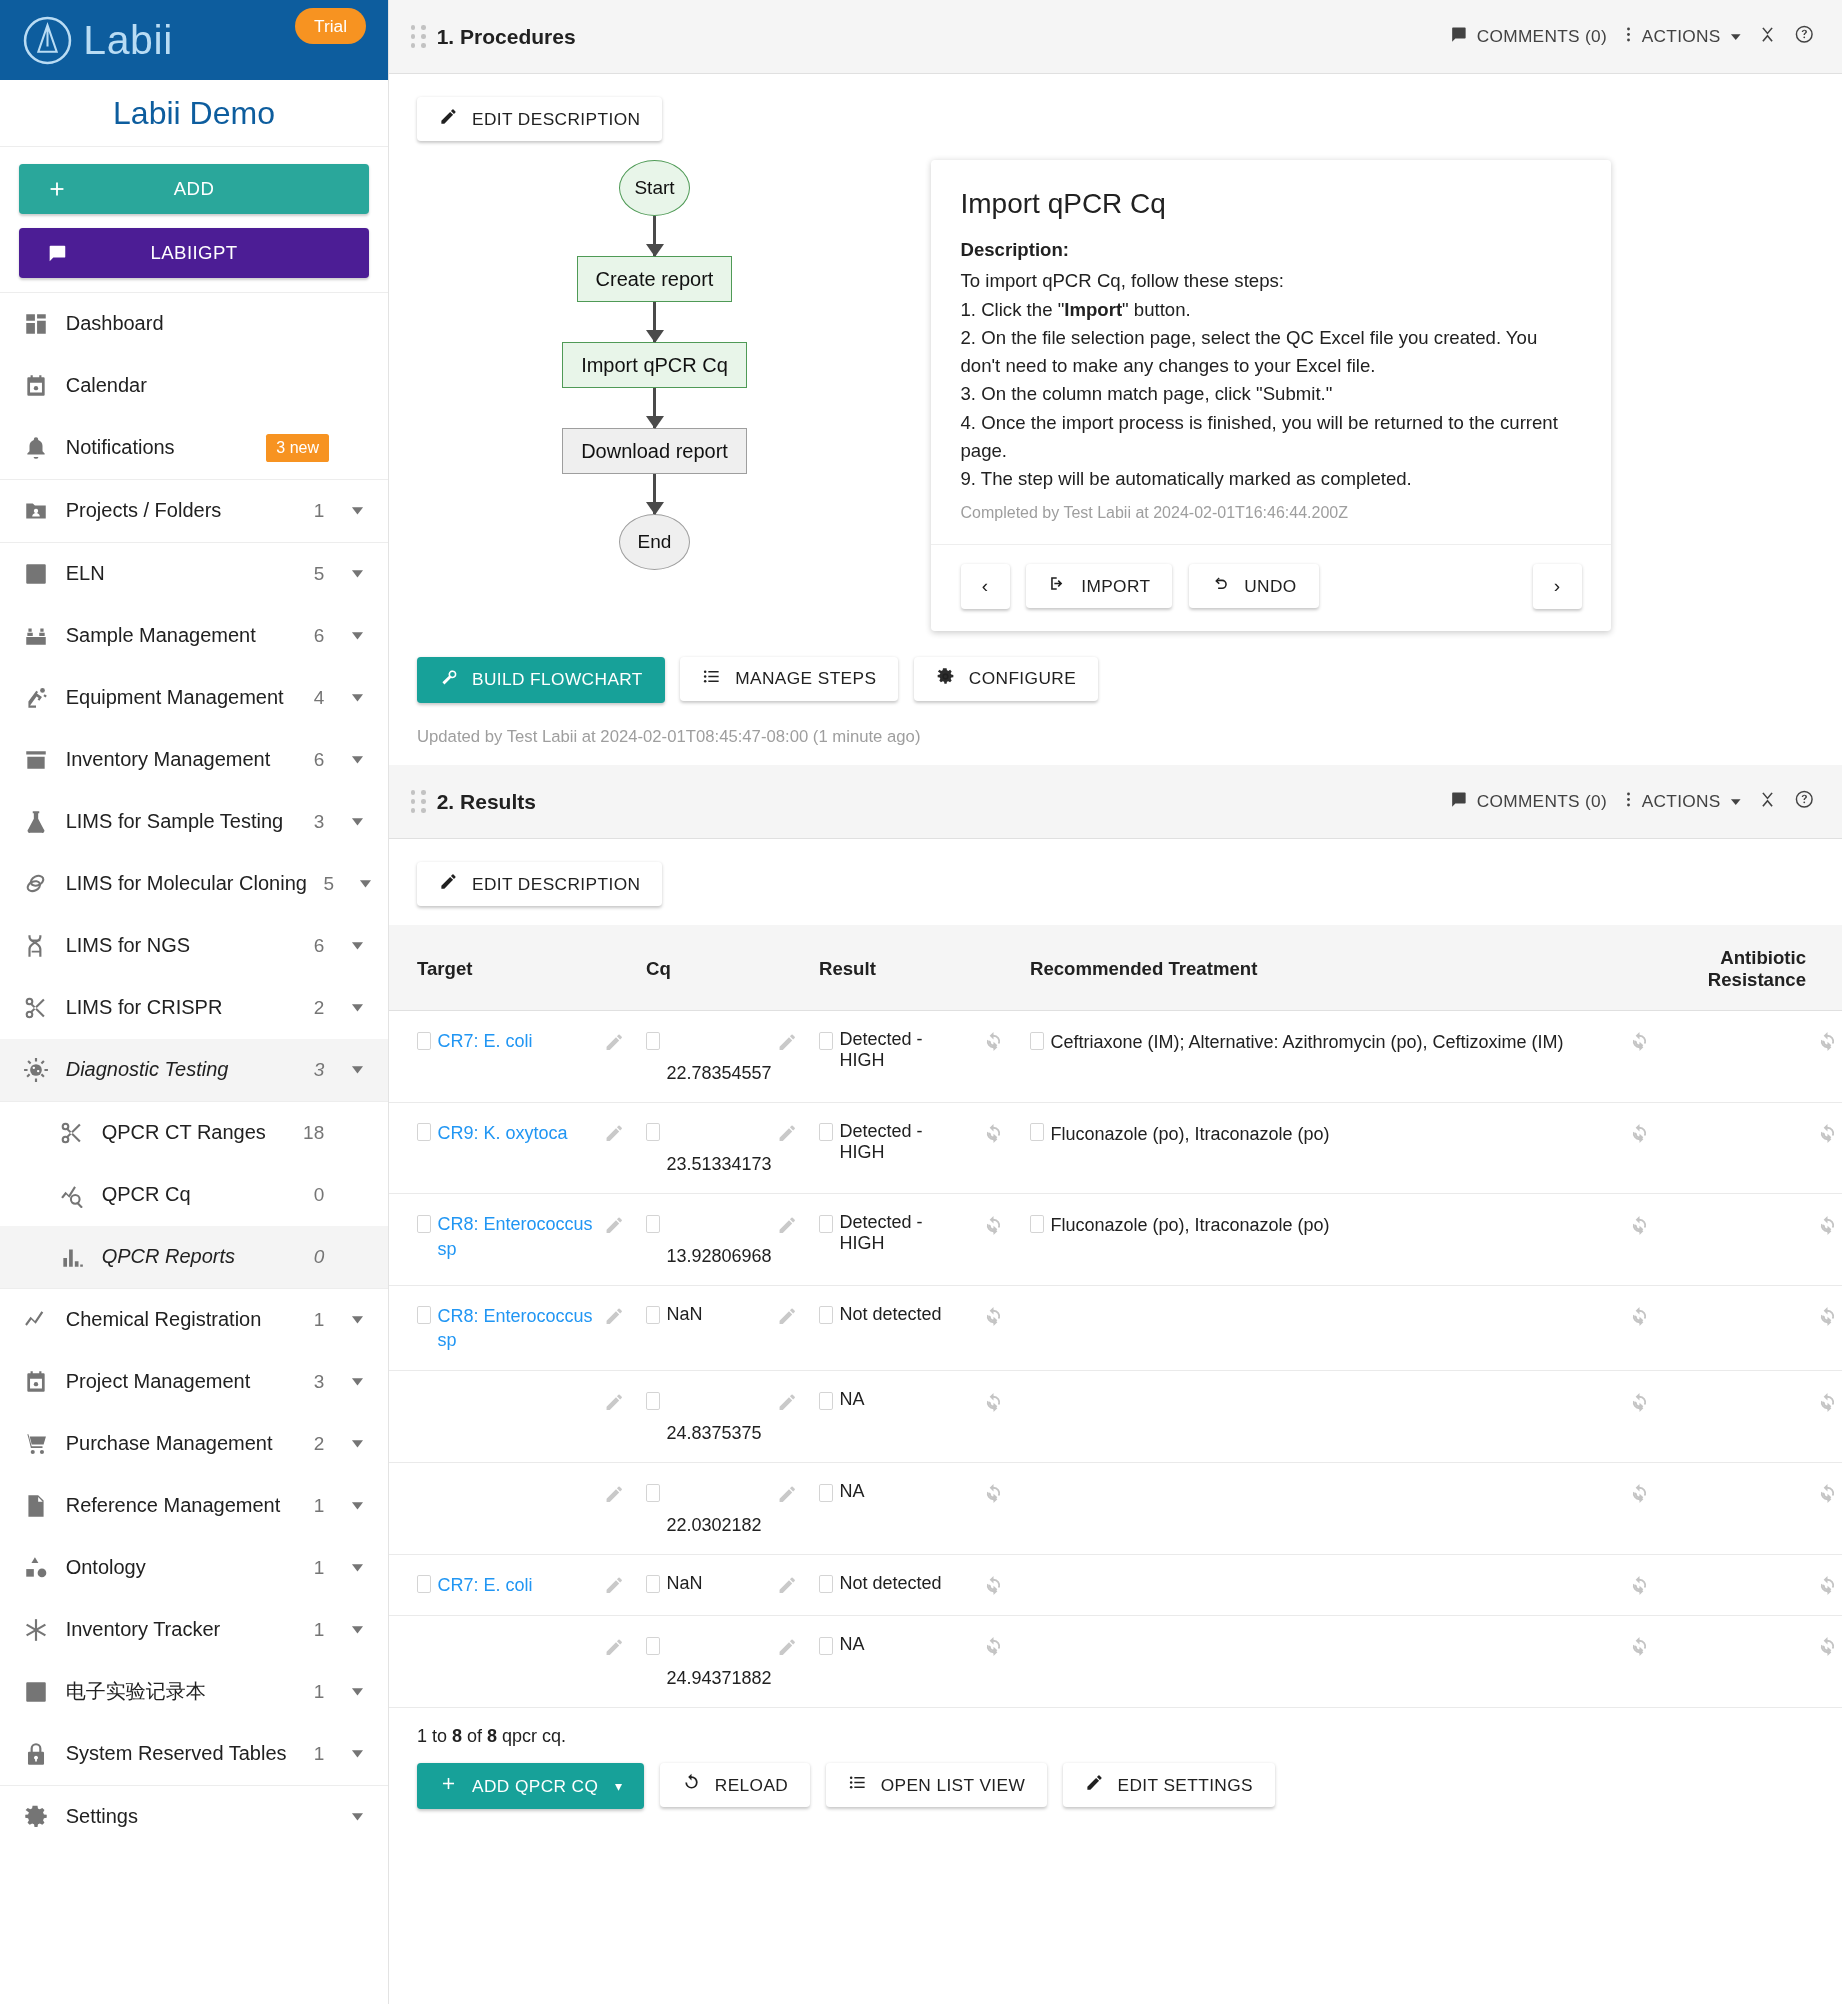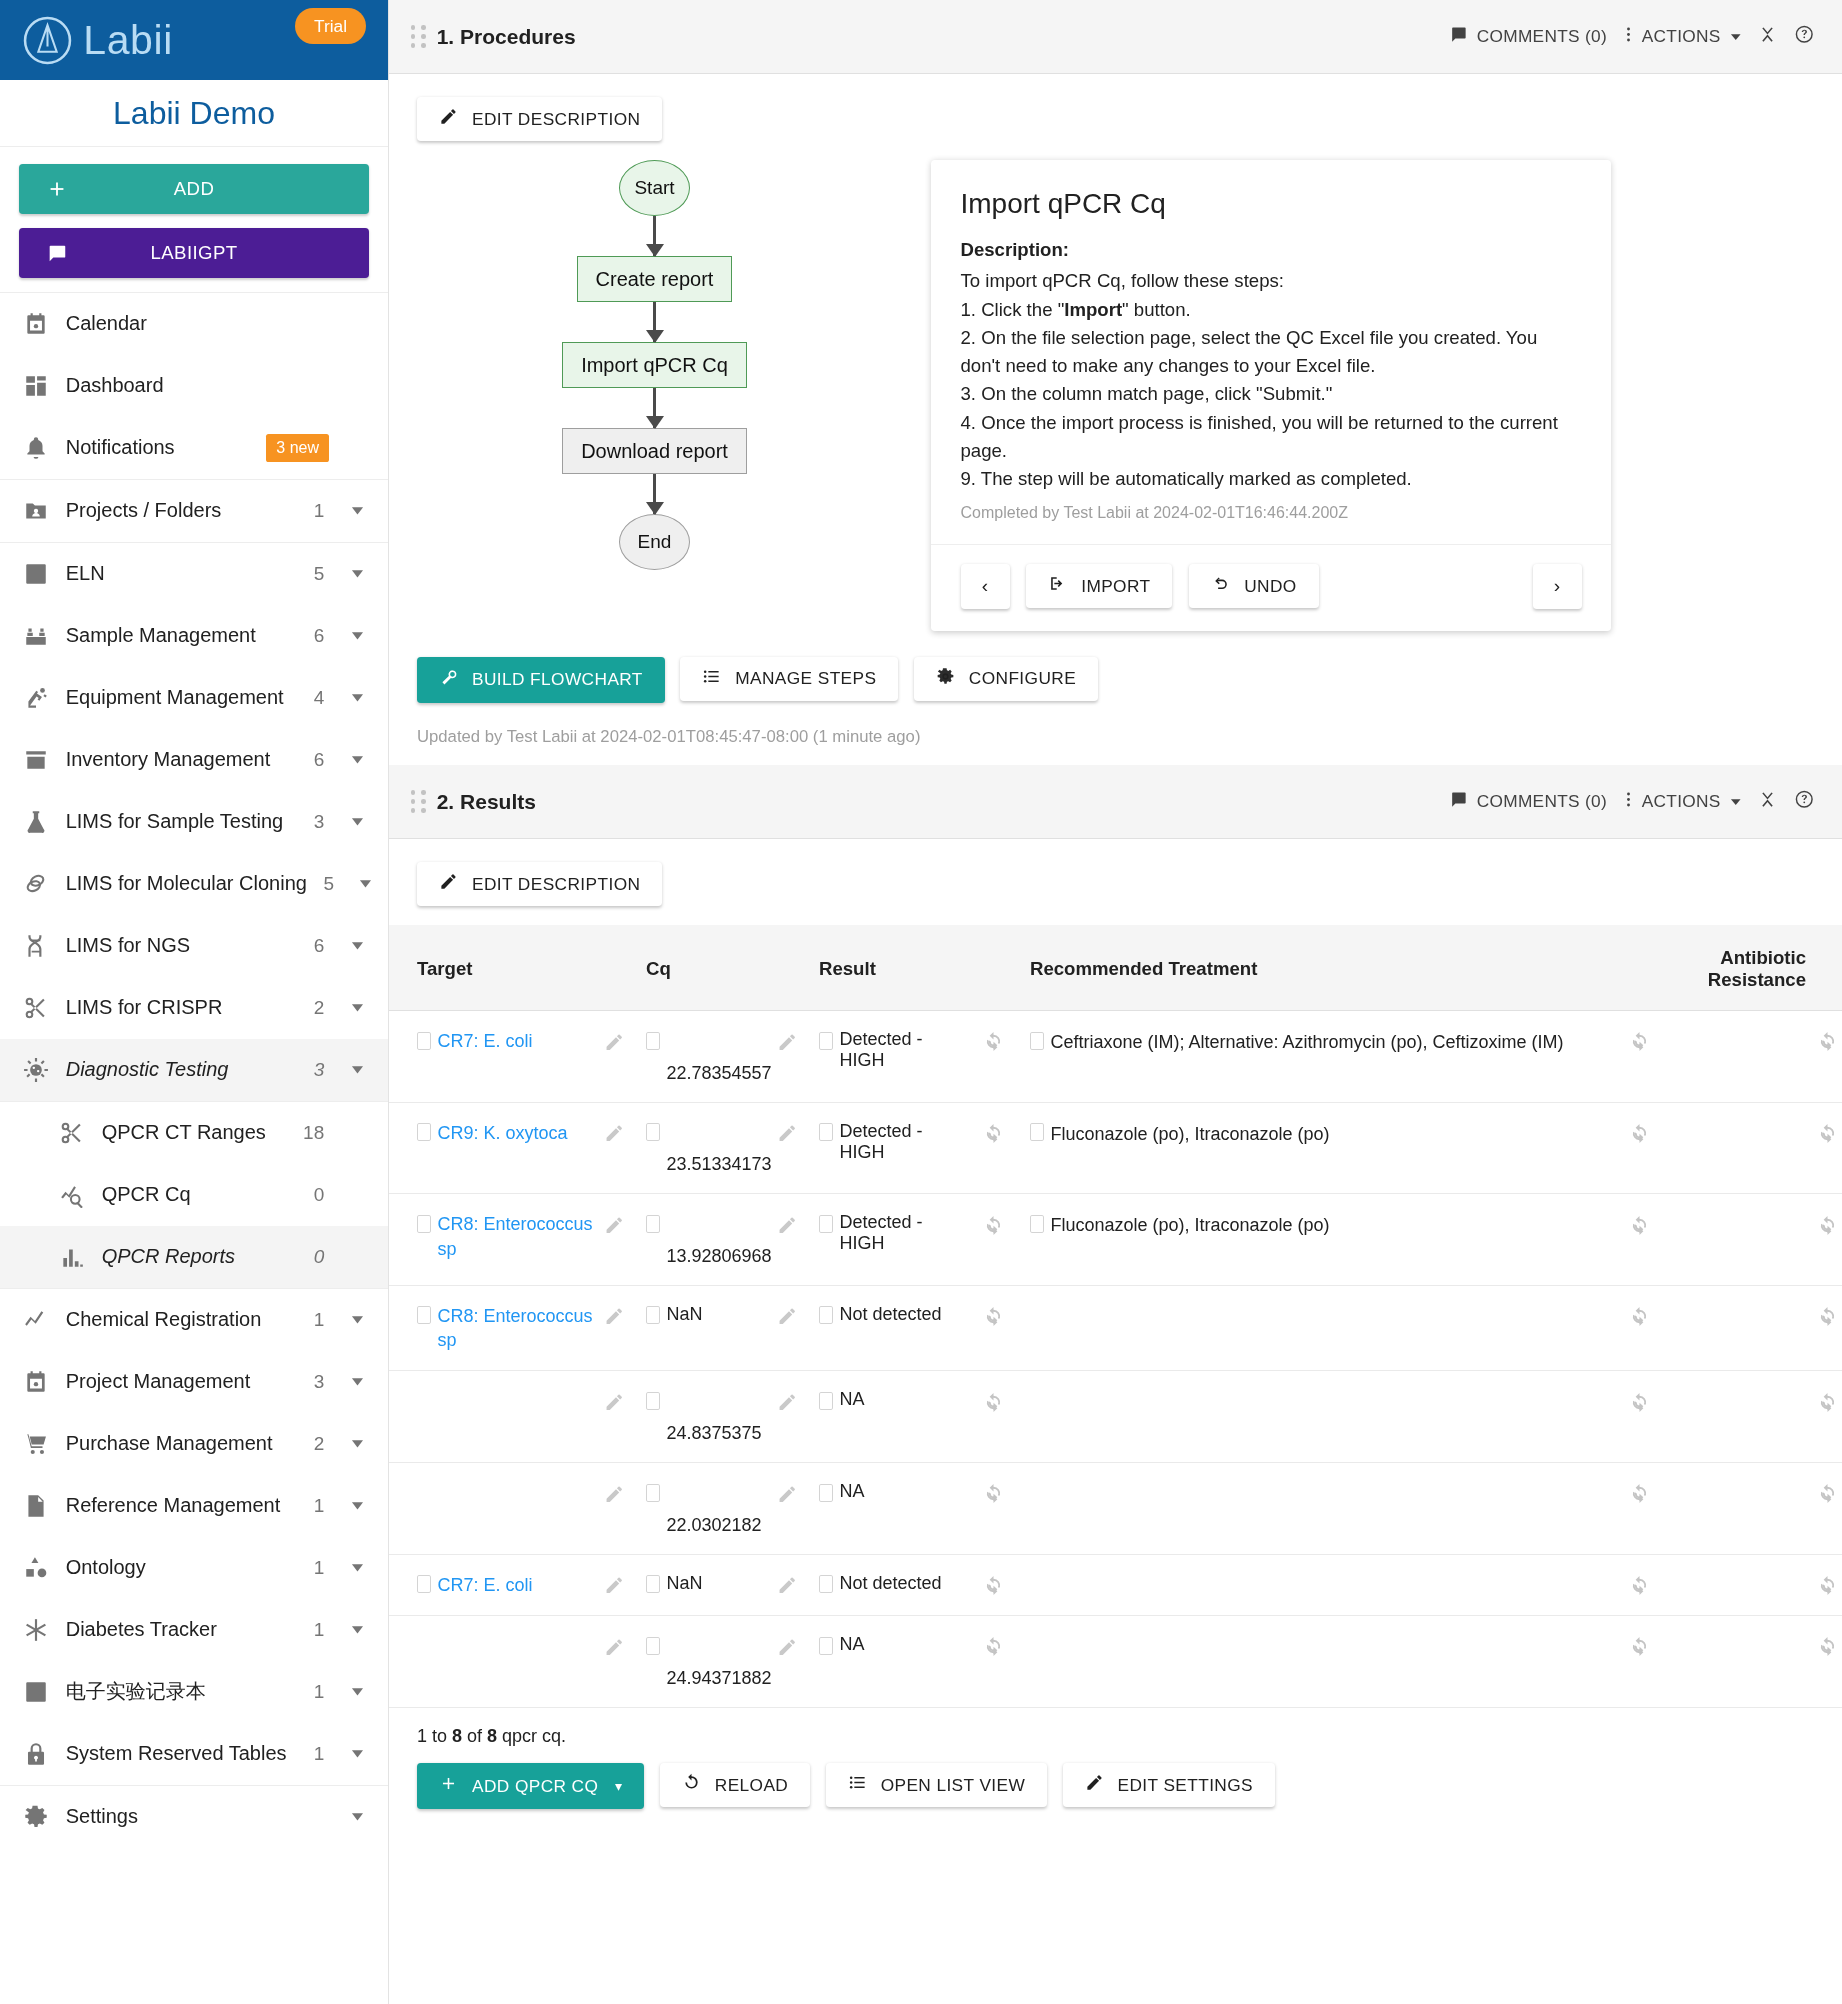"Calendar" div.navitem { order: before "Dashboard" -> after "Dashboard" }
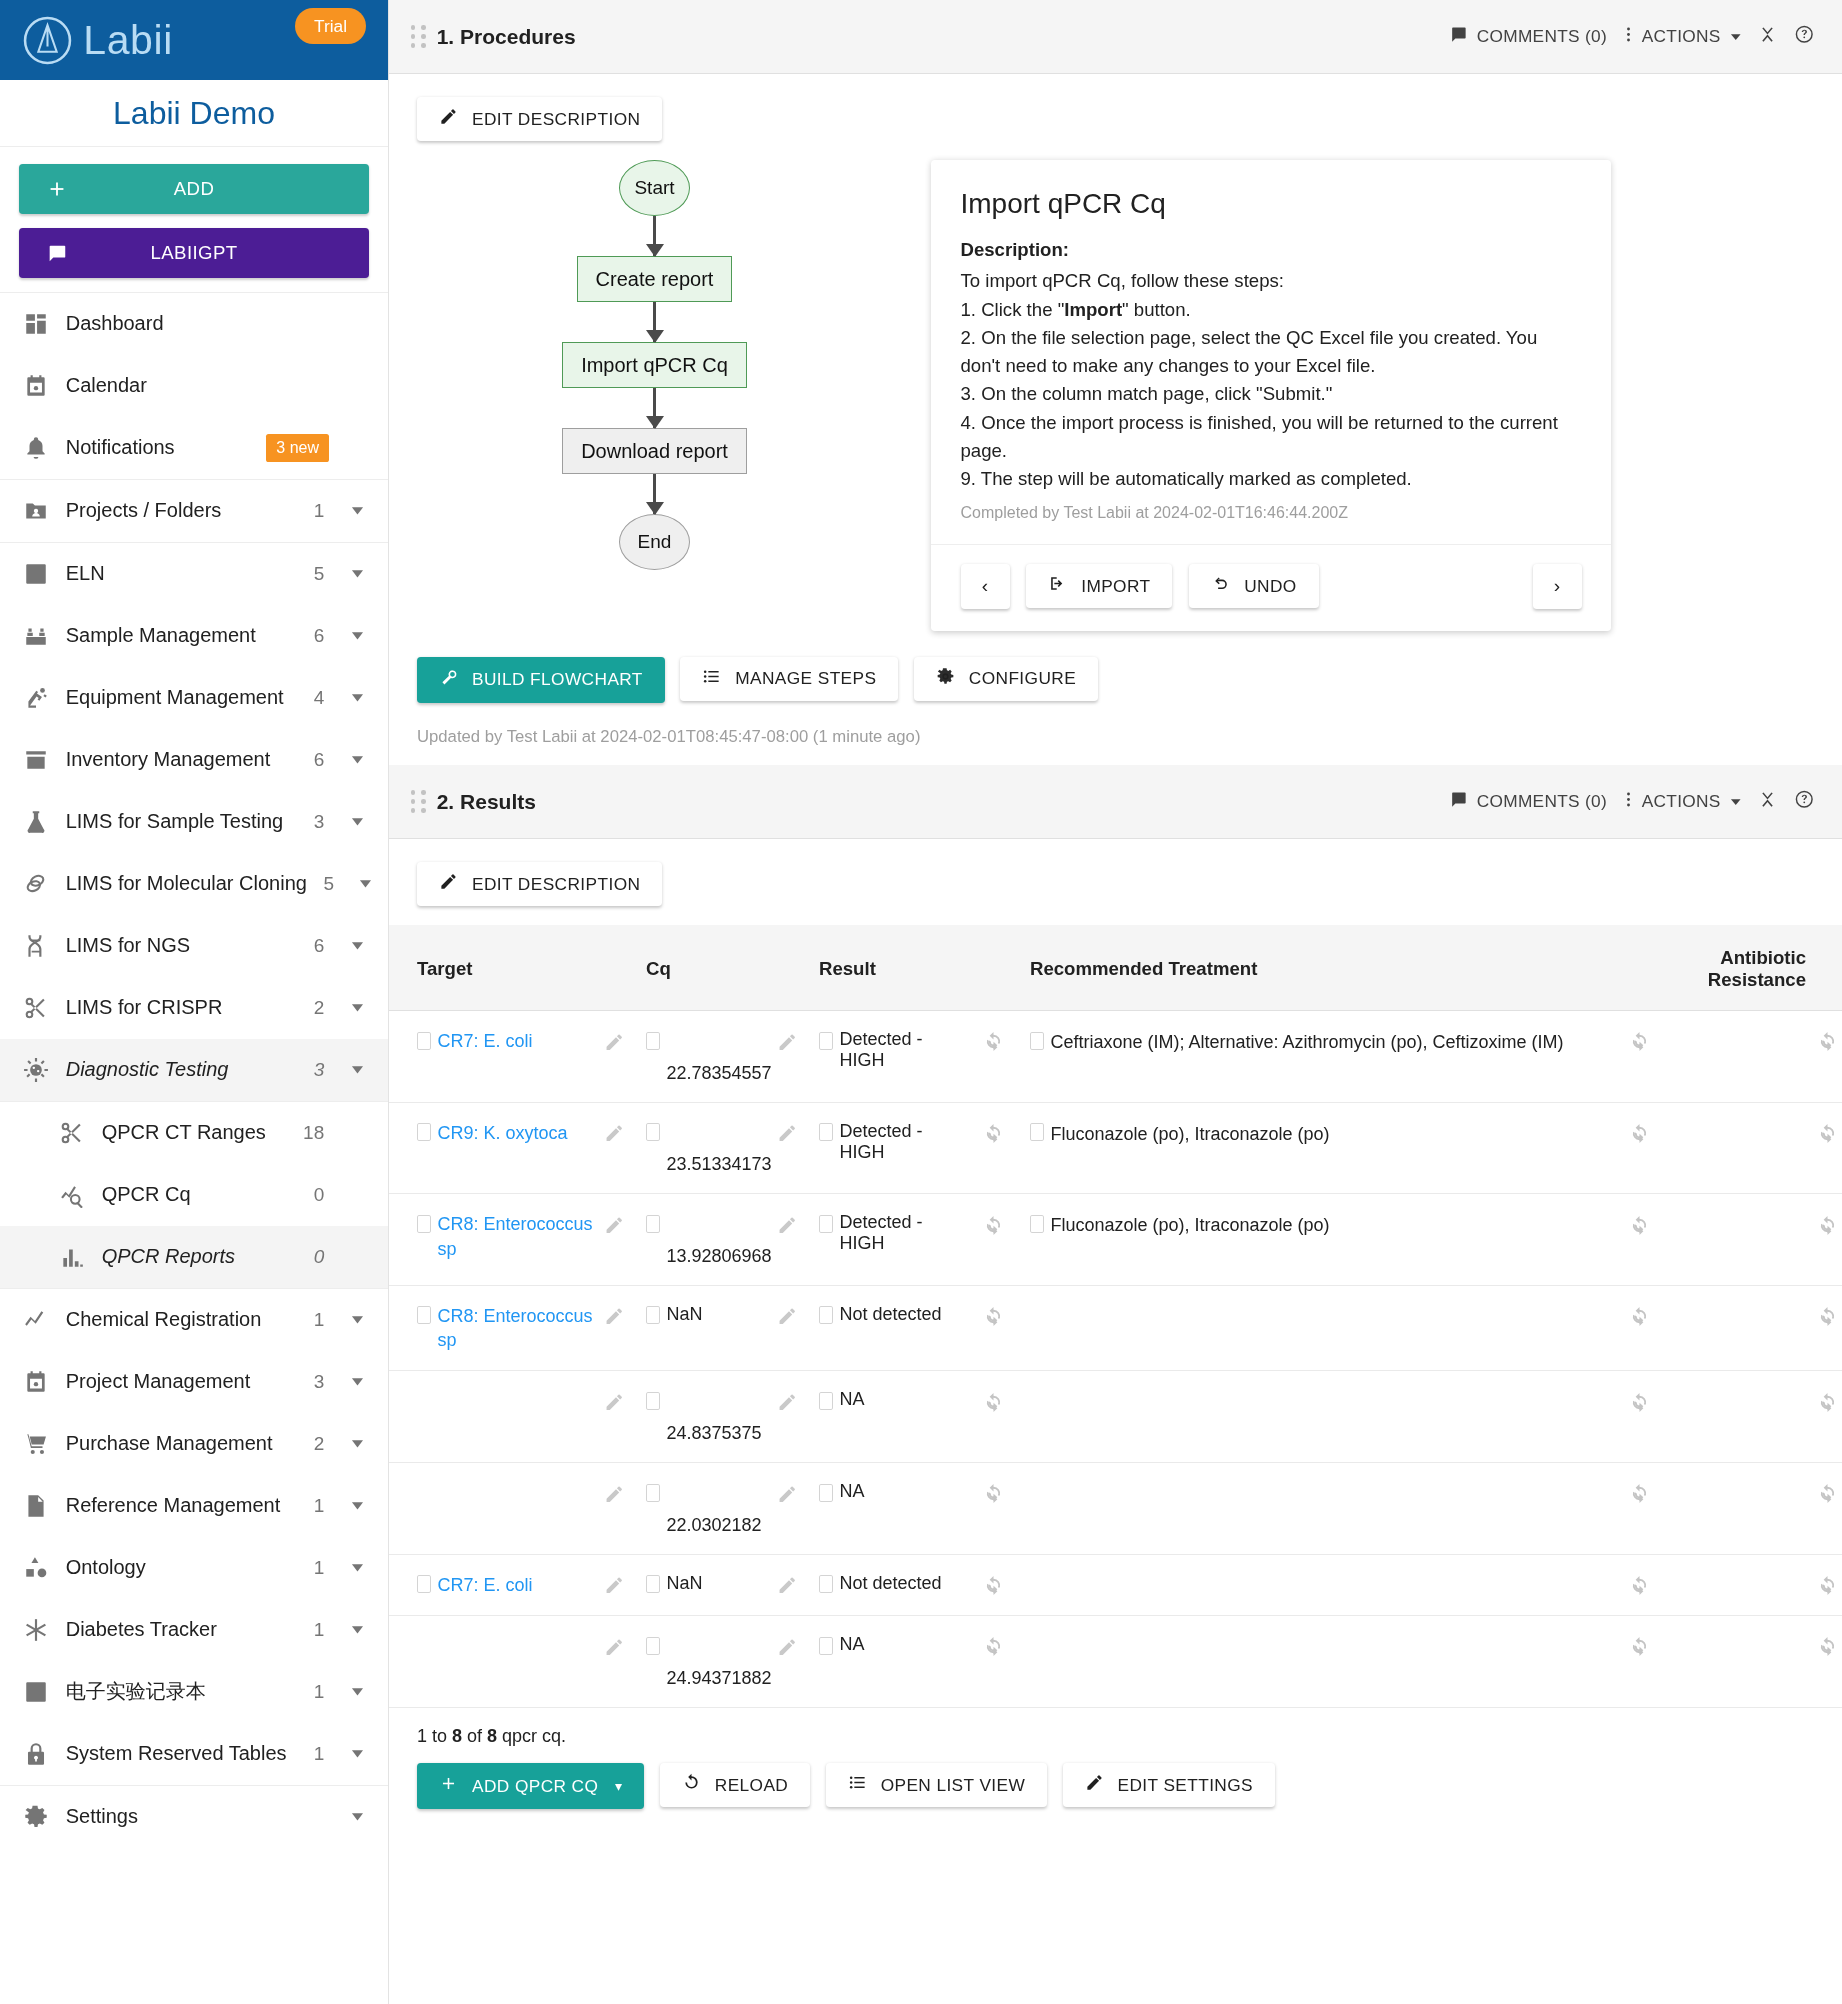"Diabetes Tracker" span.nav-lbl { text: Diabetes -> Inventory }
